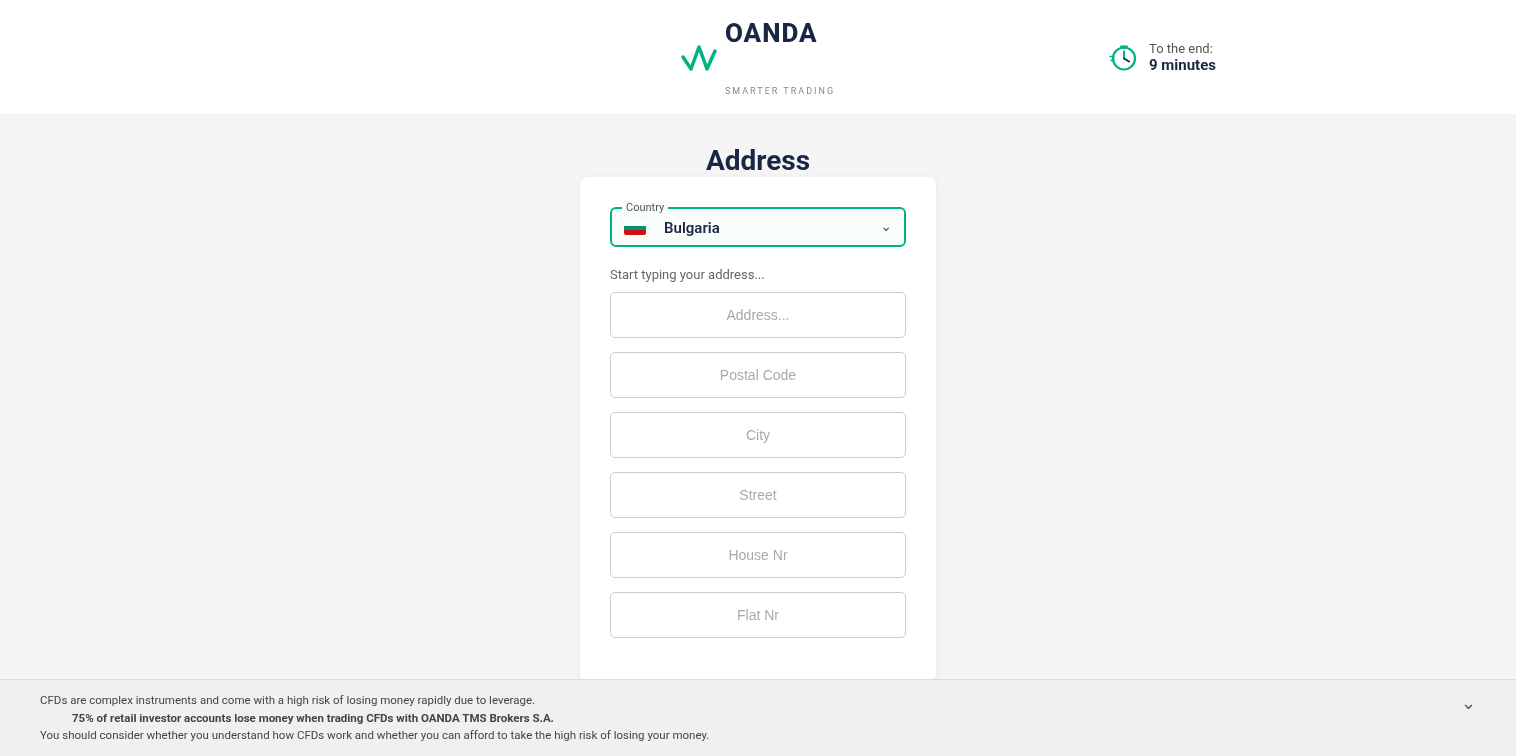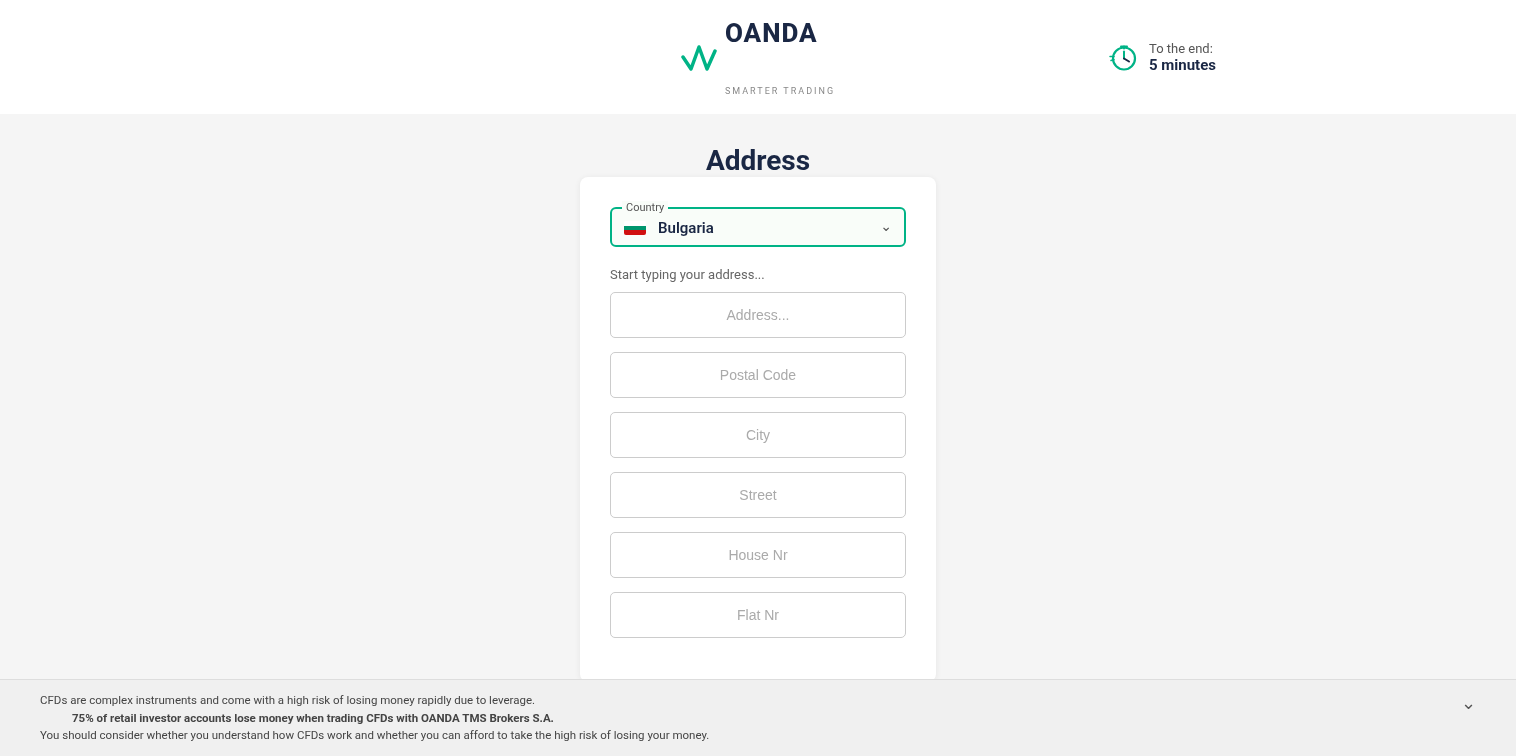"5 minutes" span.timer-value { text: 5 -> 9 }
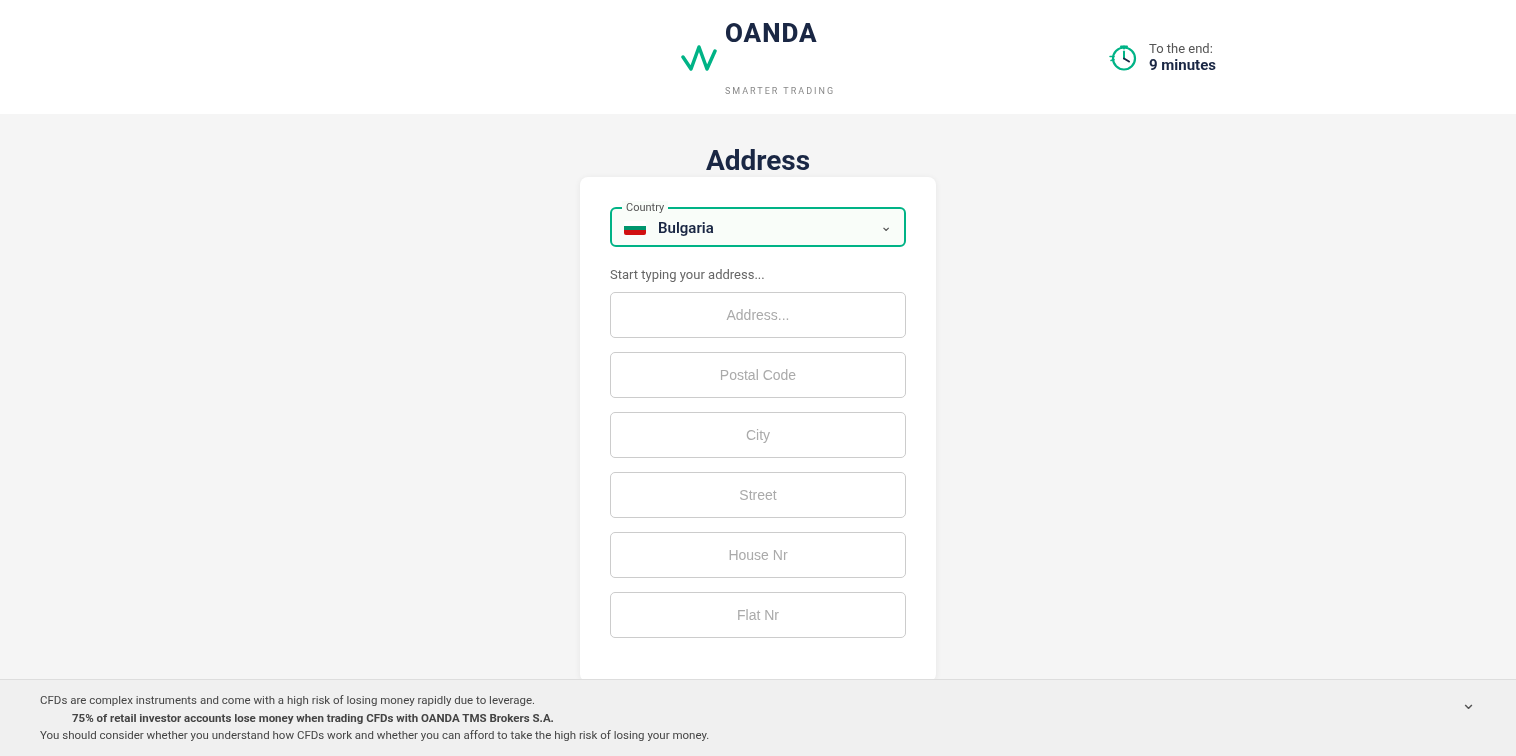"Bulgaria" .country-flag-name { gap: 12px -> 18px }
